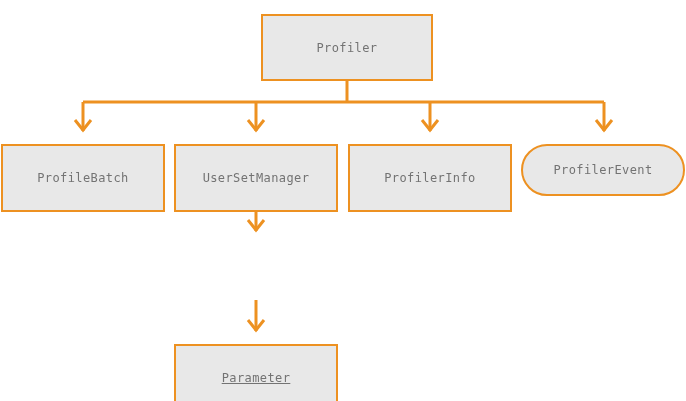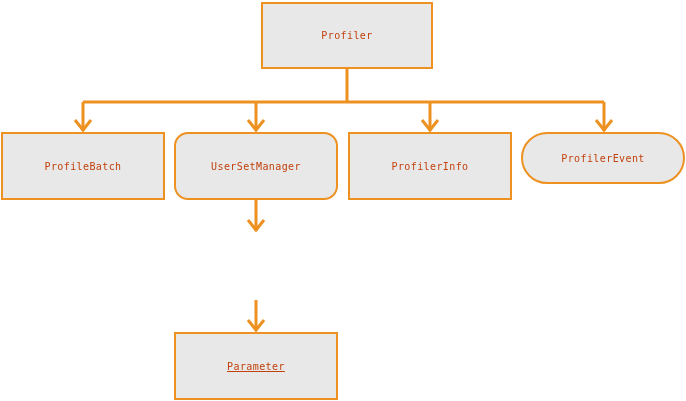"Profiler" .node { color: #c2410c -> #737373; font-size: 10px -> 12px; margin-top: none -> 12px }
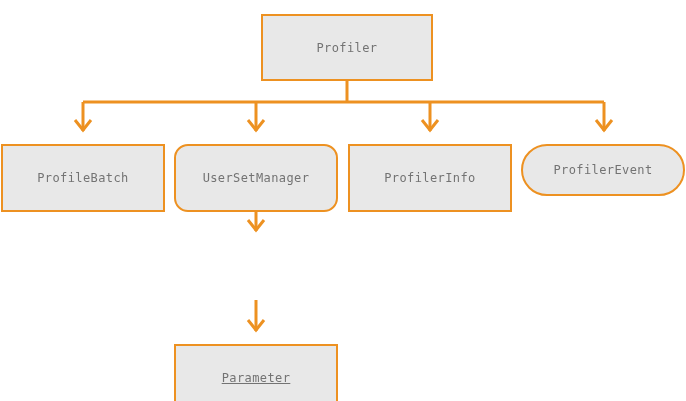"UserSetManager" #node-usersetmanager { border-radius: 14px -> none }
